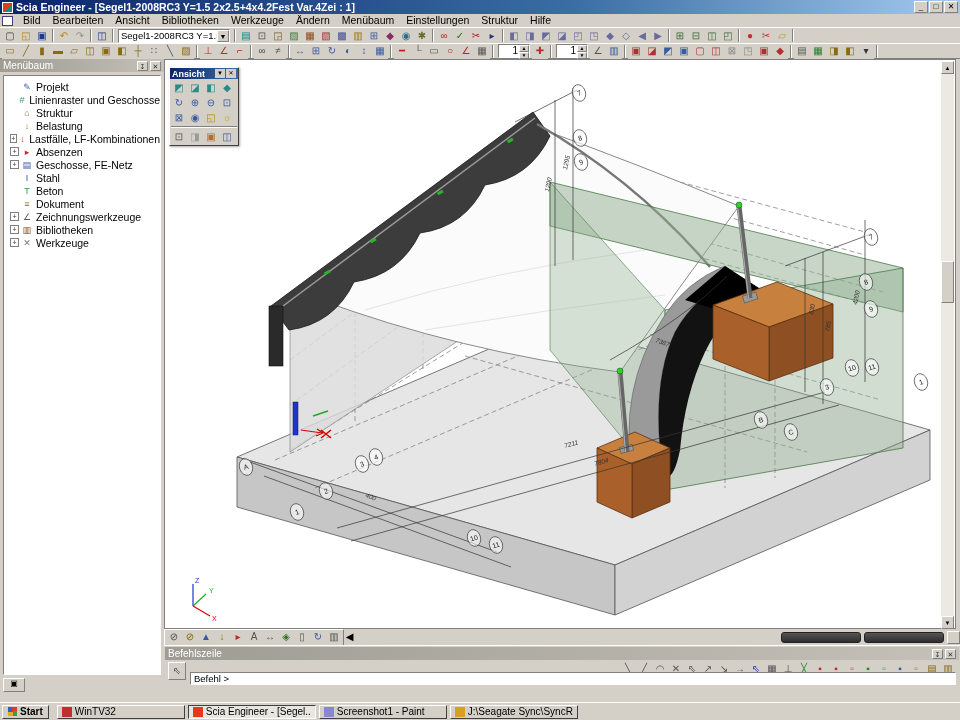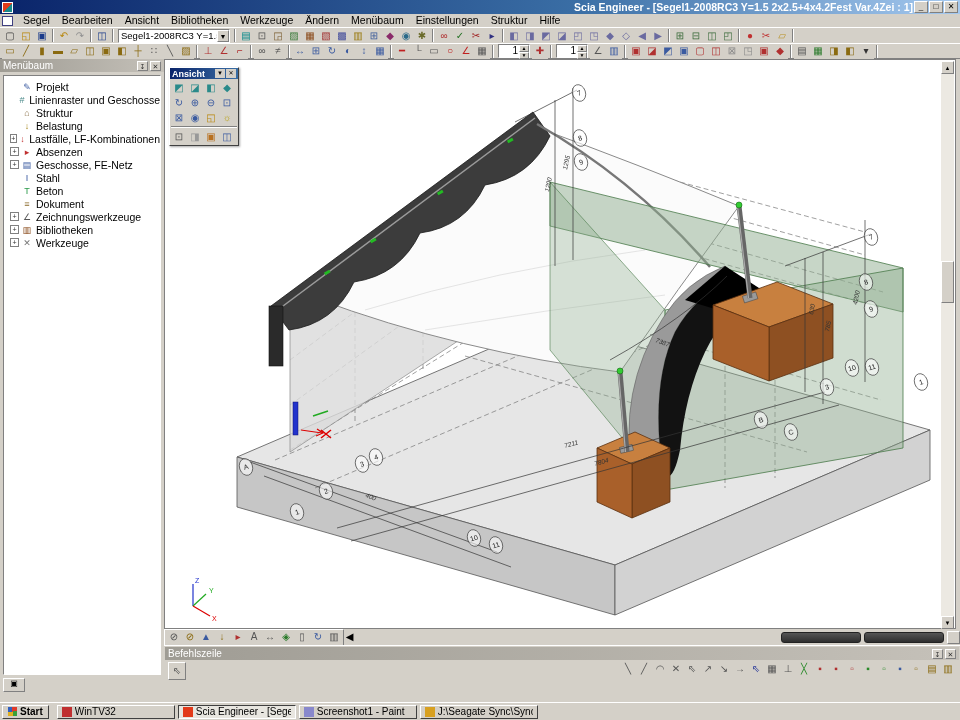"Scia Engineer - [Segel1-2008RC3 Y=1.5" #titlebar .txt { text-align: right -> none }
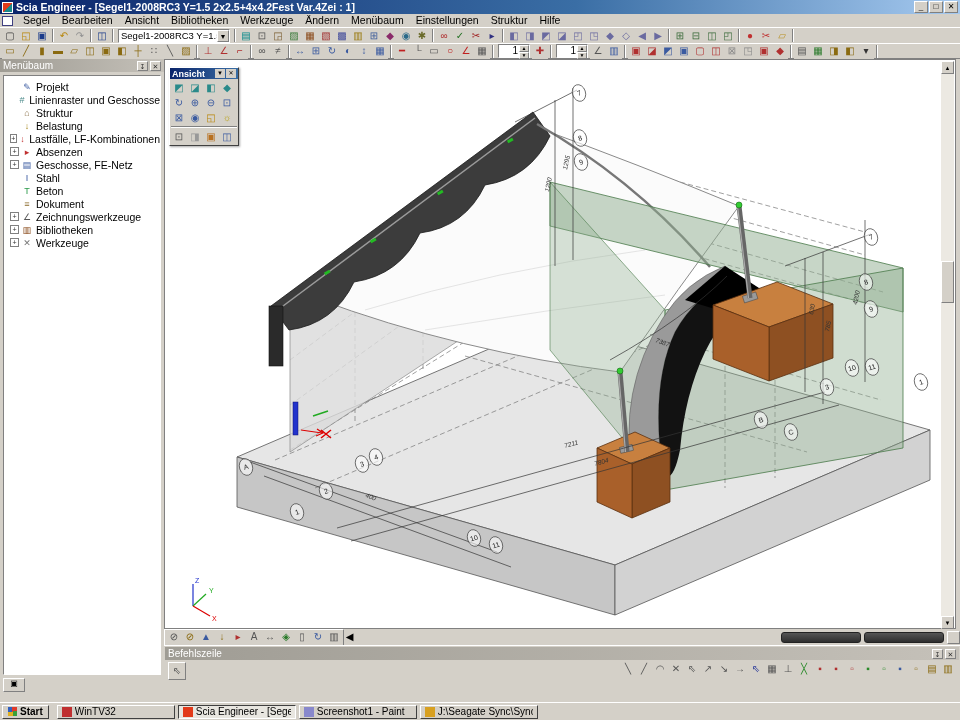"Segel" div.menu-item { text: Segel -> Bild }
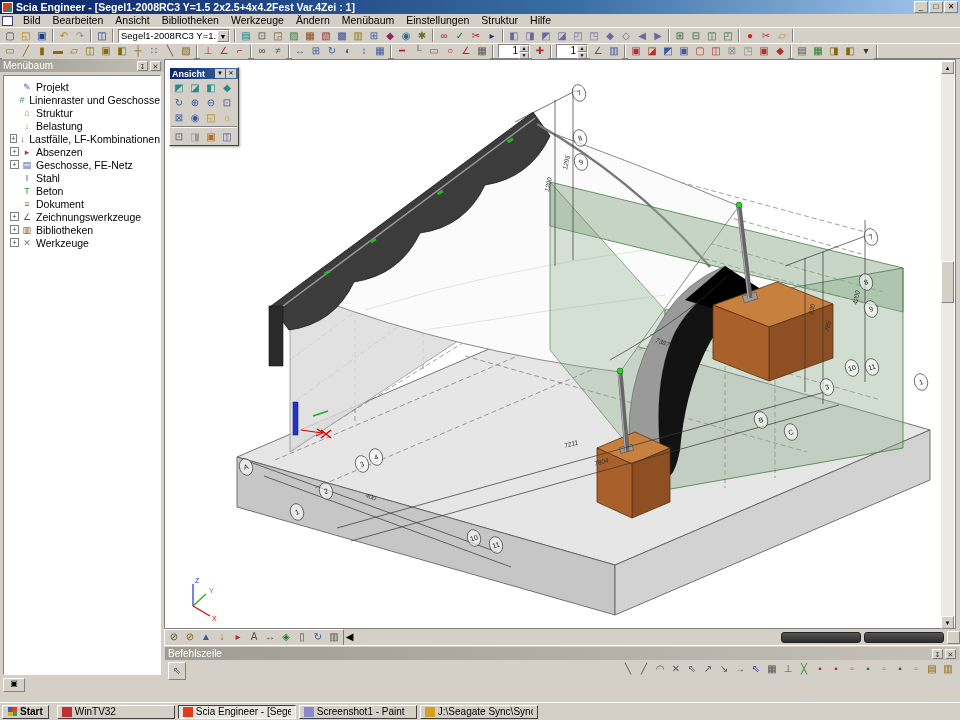"Befehl >" input { html: none -> <input> }
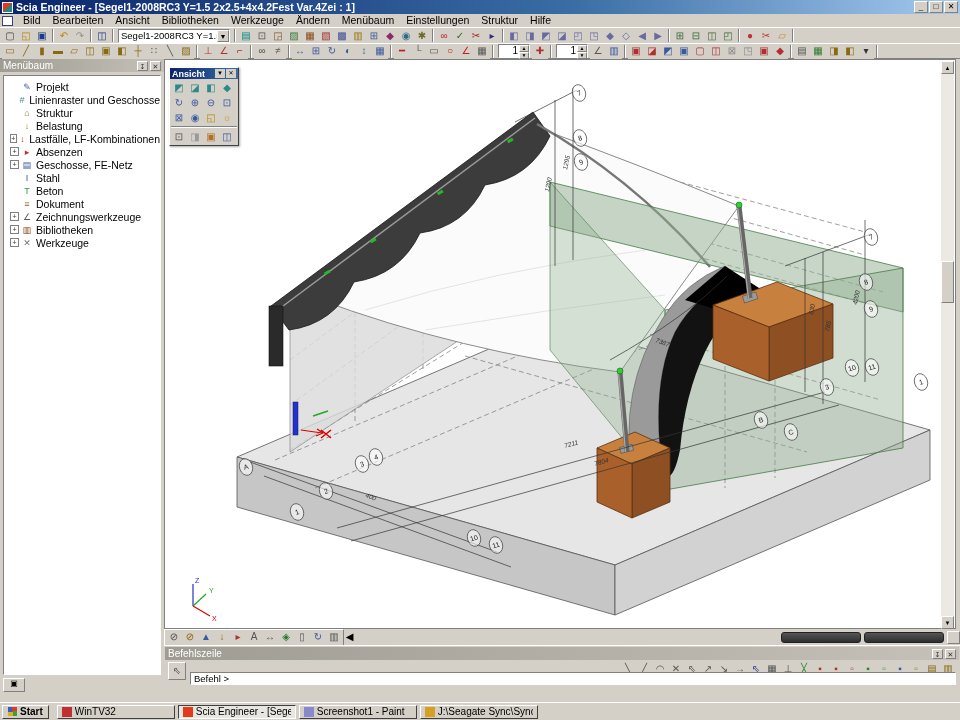"WinTV32" .task { width: 118px -> 128px }
